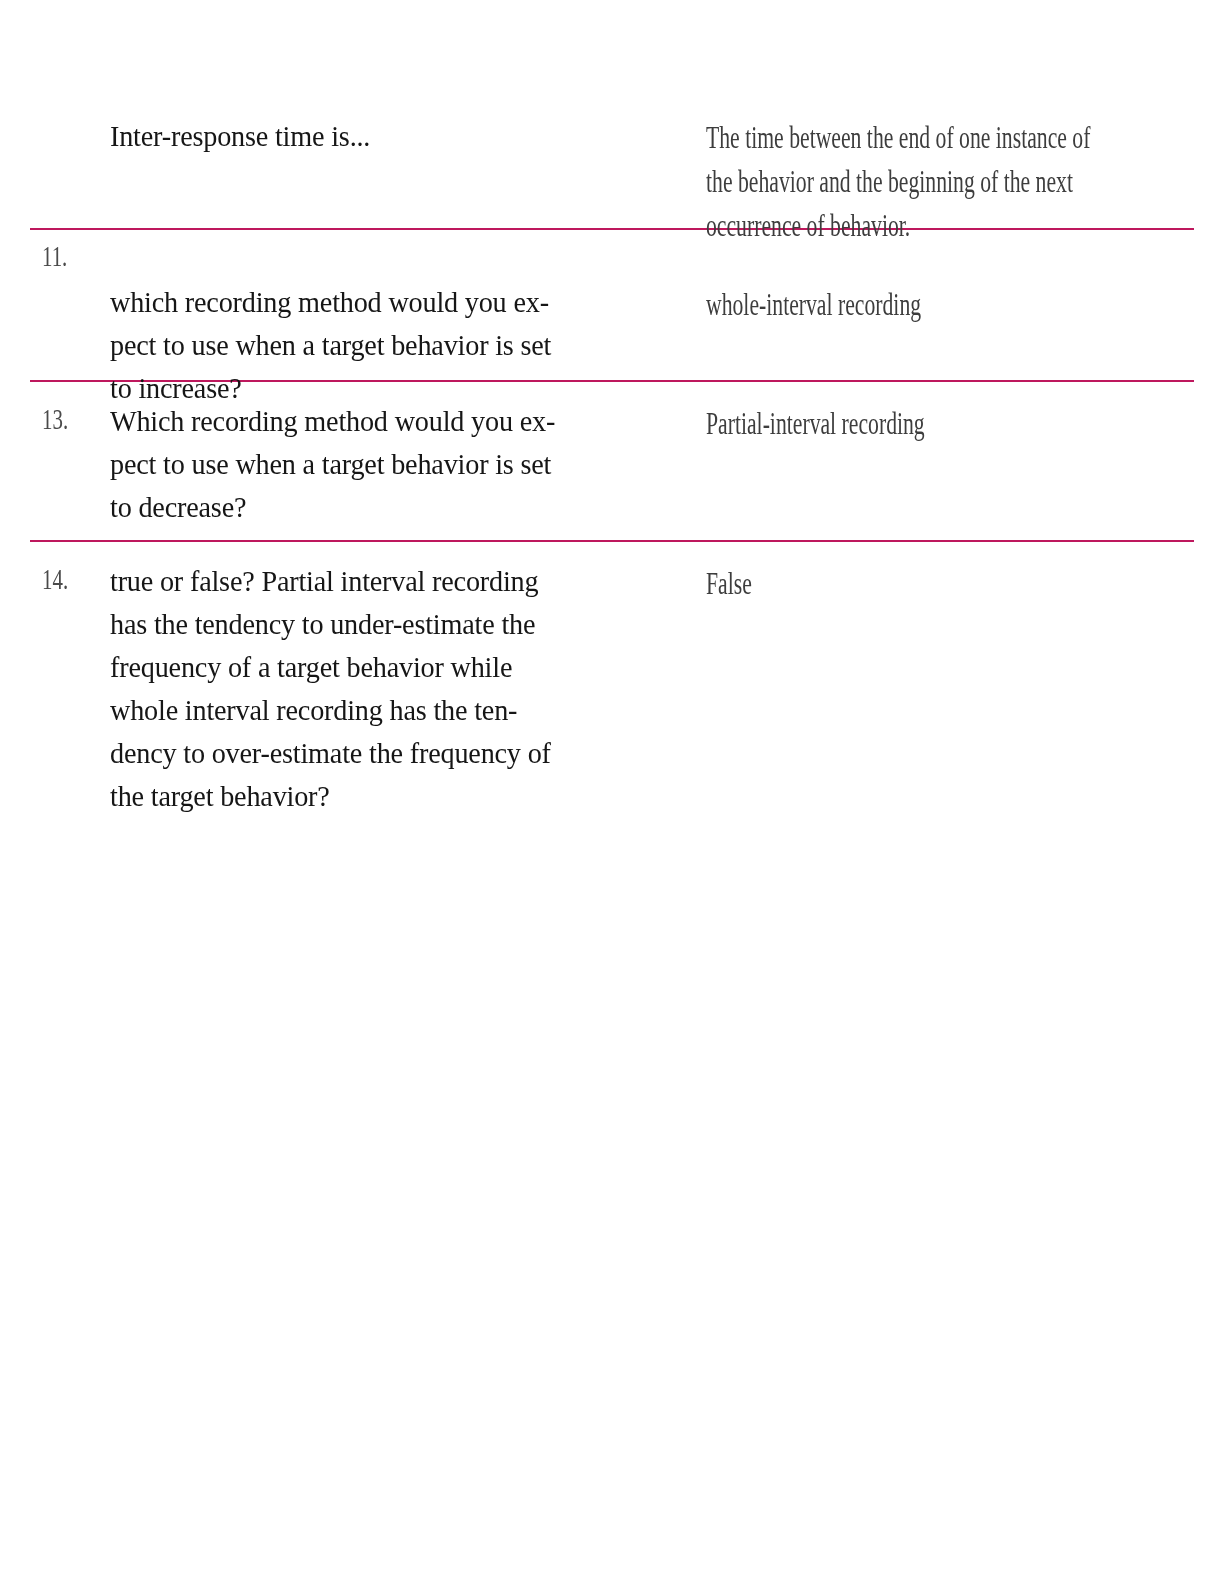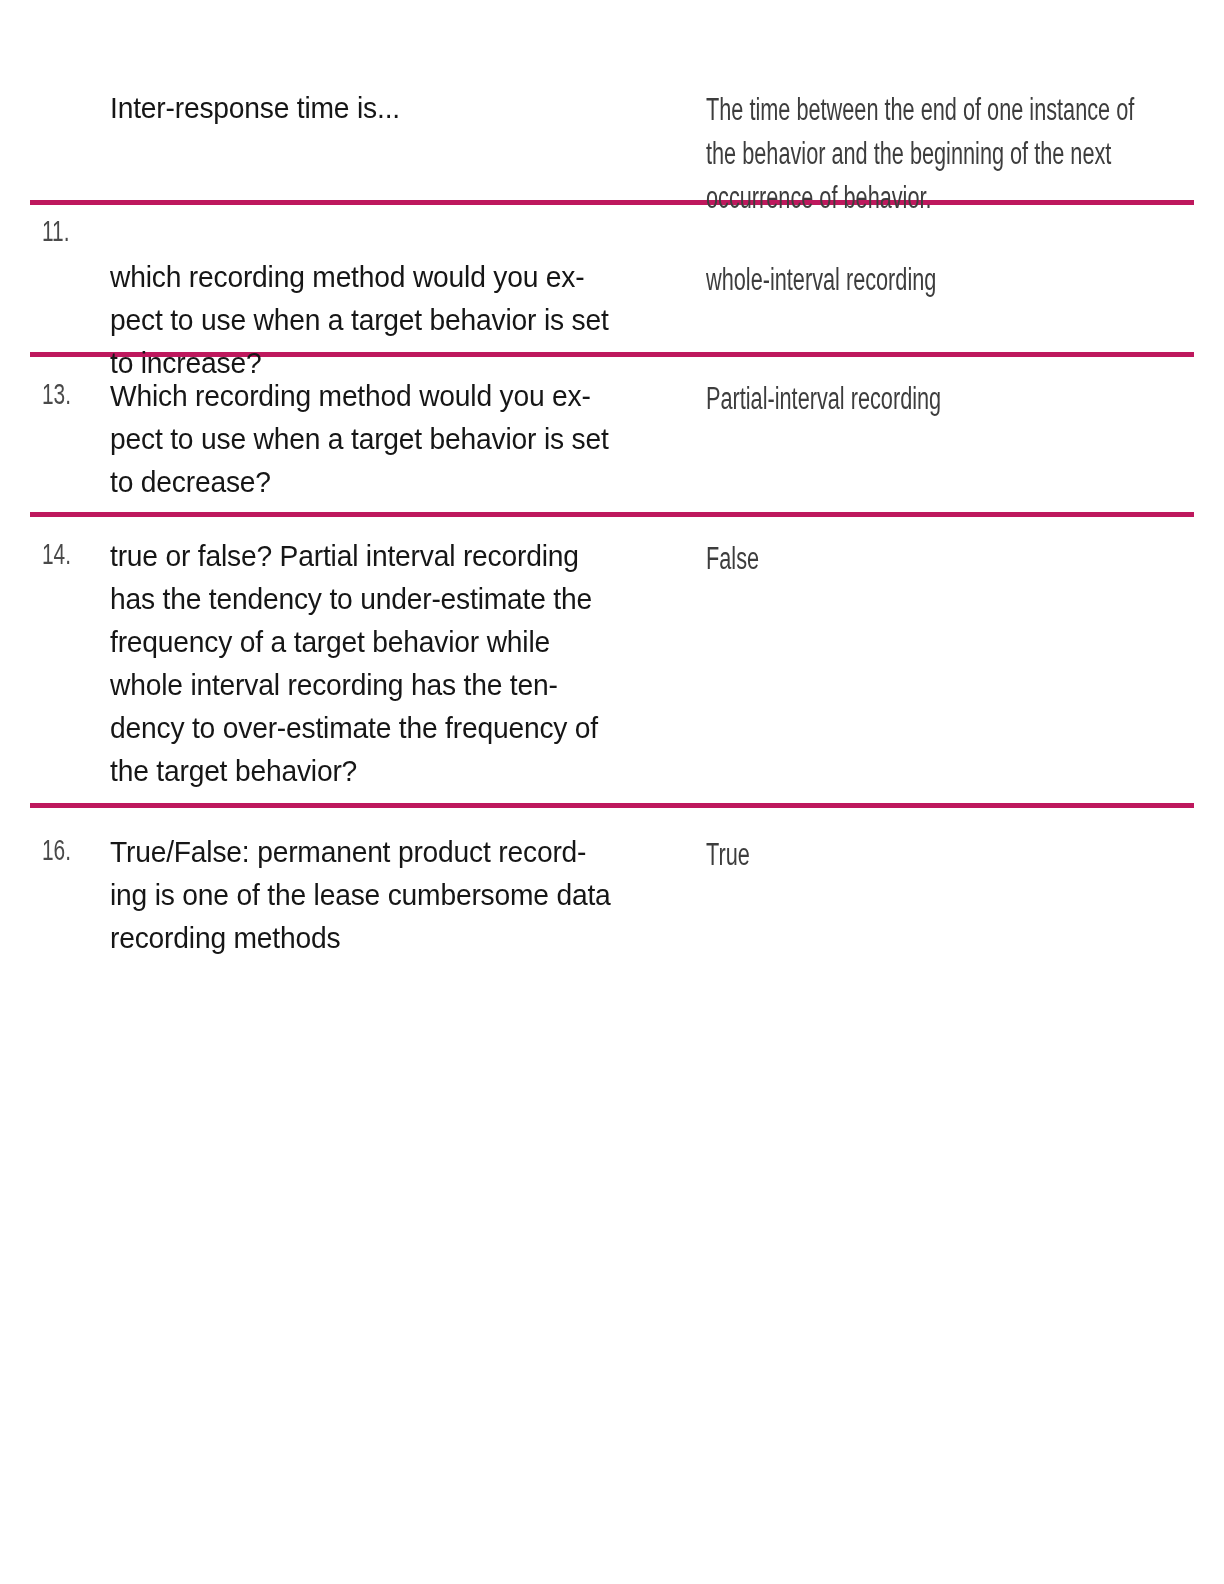"Inter-response time is..." .page { font-family: Liberation Sans, sans-serif -> Liberation Serif, serif; margin-top: none -> 28px }
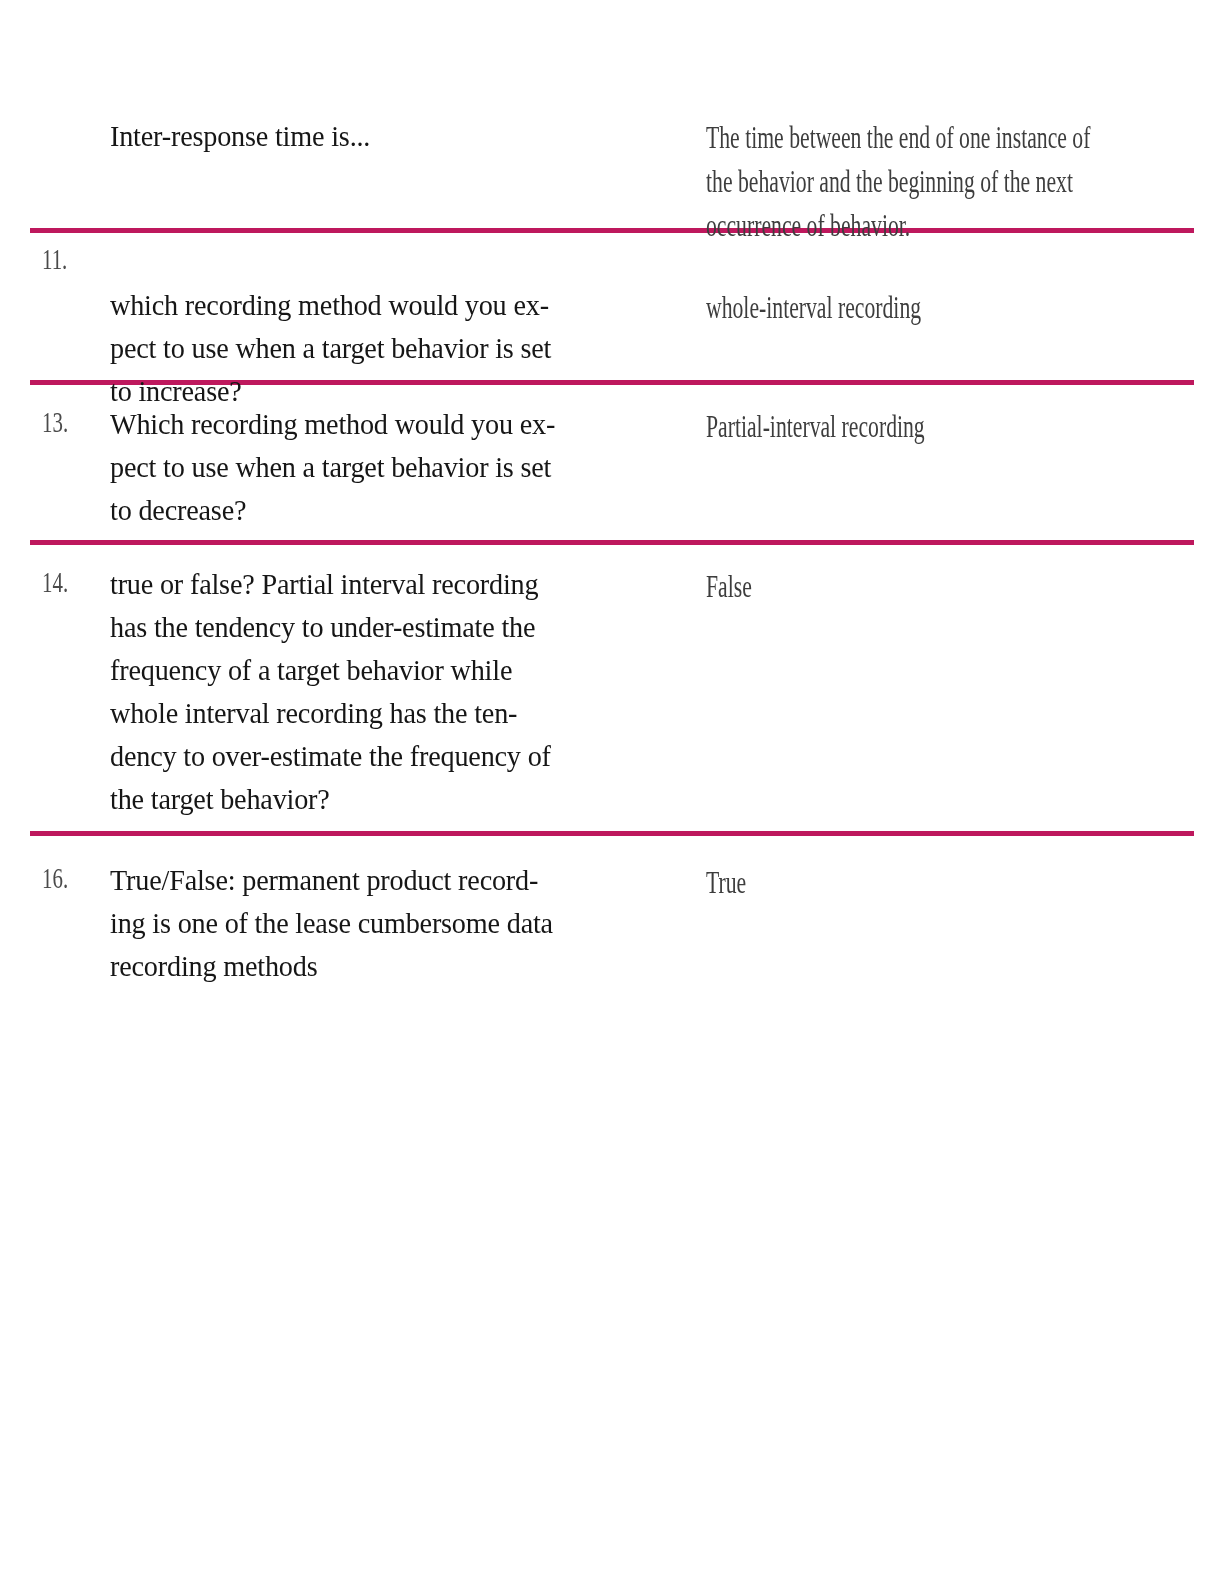"11." .card.bordered { border-top: 5px solid #be185d -> 2px solid #be185d }
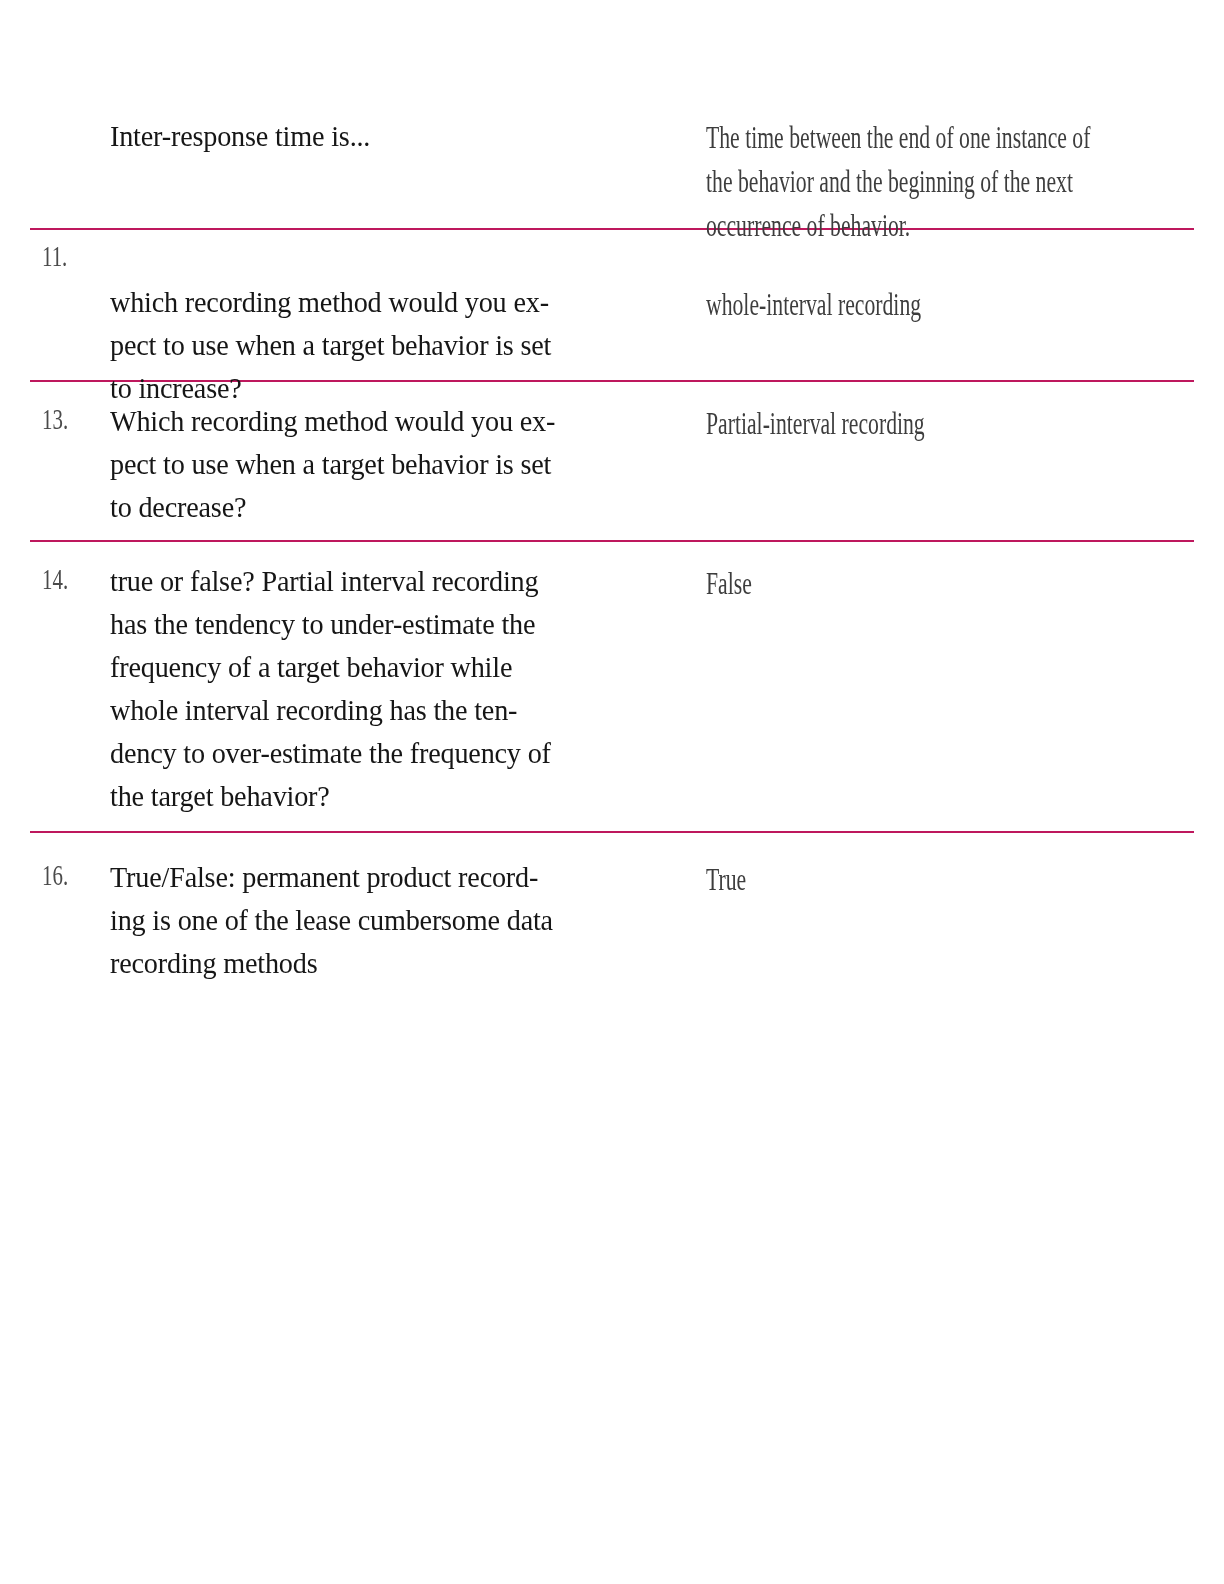"16." div.card { html: <div> <div> <div>16.</div> <div>True/False: permanent product record- ing is one of the lease cumbersome data recording methods</div> <div>True</div> </div> </div> -> none }
